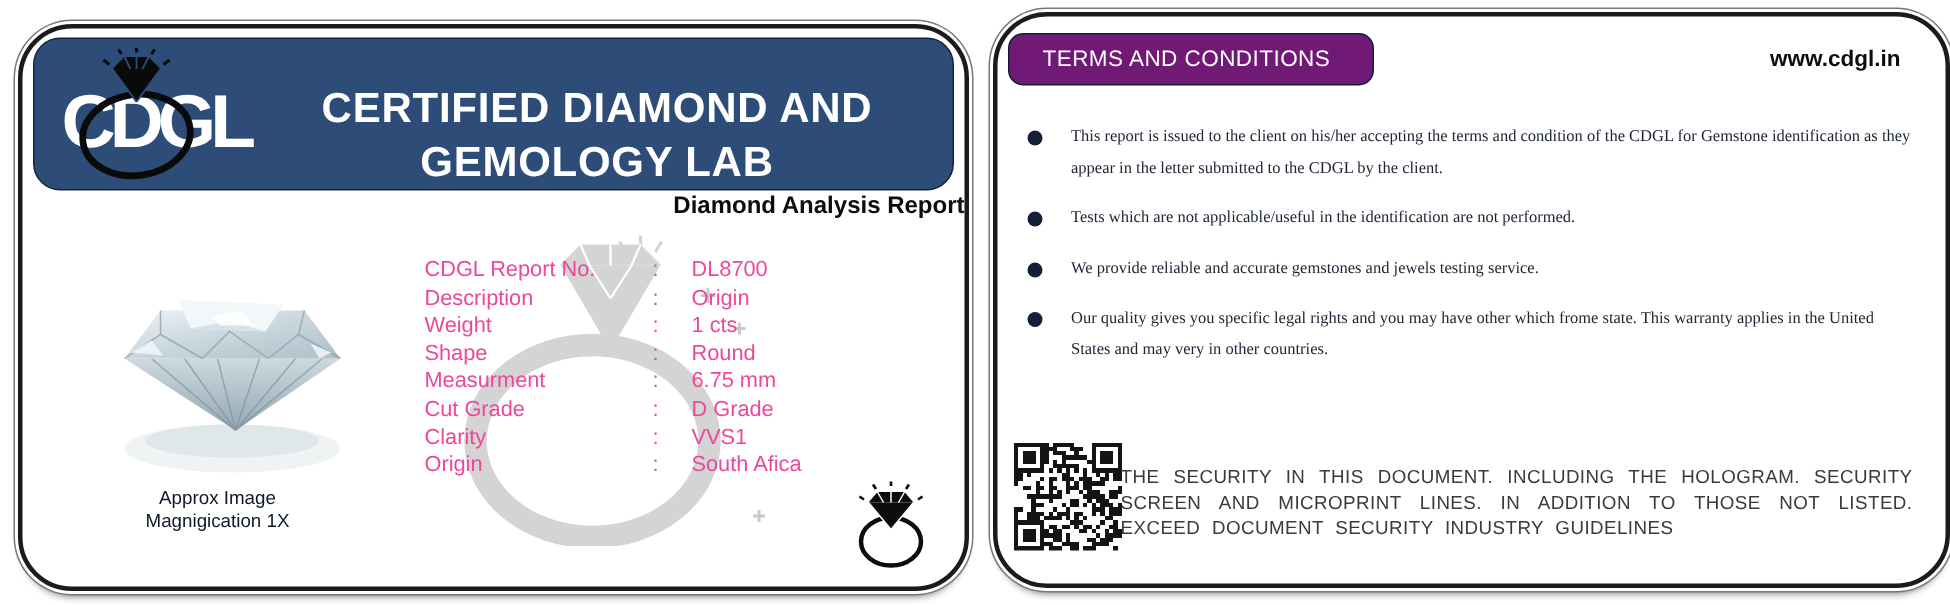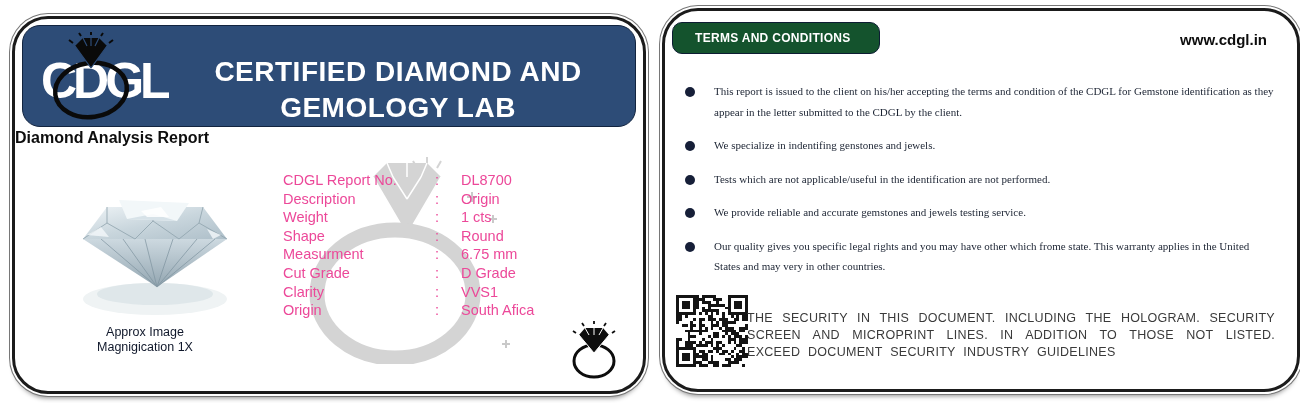"TERMS AND CONDITIONS" .tc-badge { background: #14532d -> #701a75; font-size: 12px -> 15px; font-weight: bold -> normal }
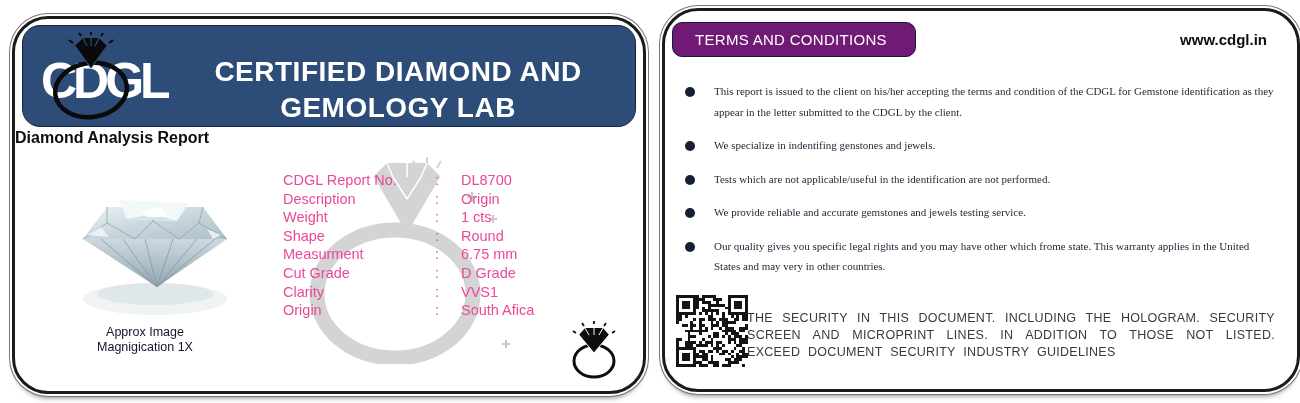"Diamond Analysis Report" .report-title { text-align: left -> right }
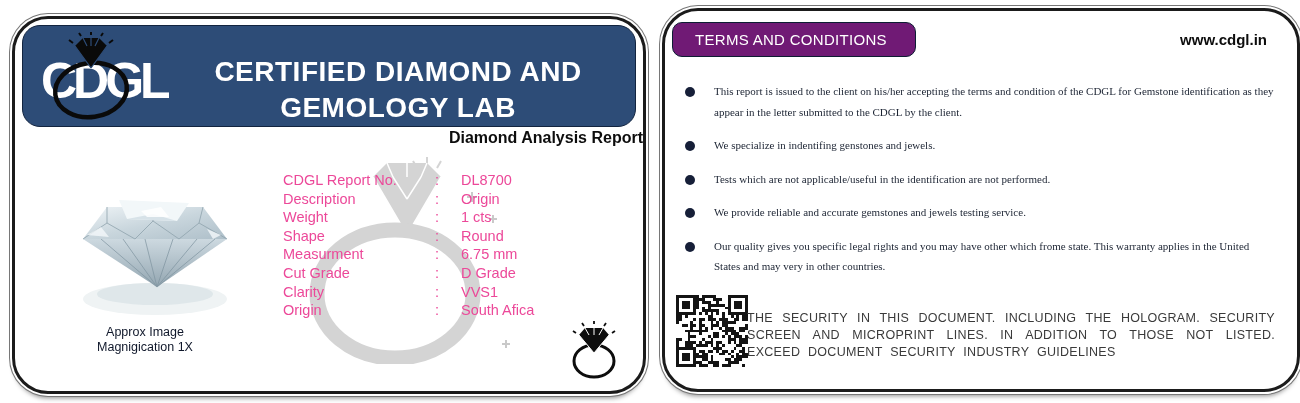"We specialize in indentifing genstones" div.term-item { html: <div> <span></span> <span>We specialize in indentifing genstones and jewels.</span> </div> -> none }
